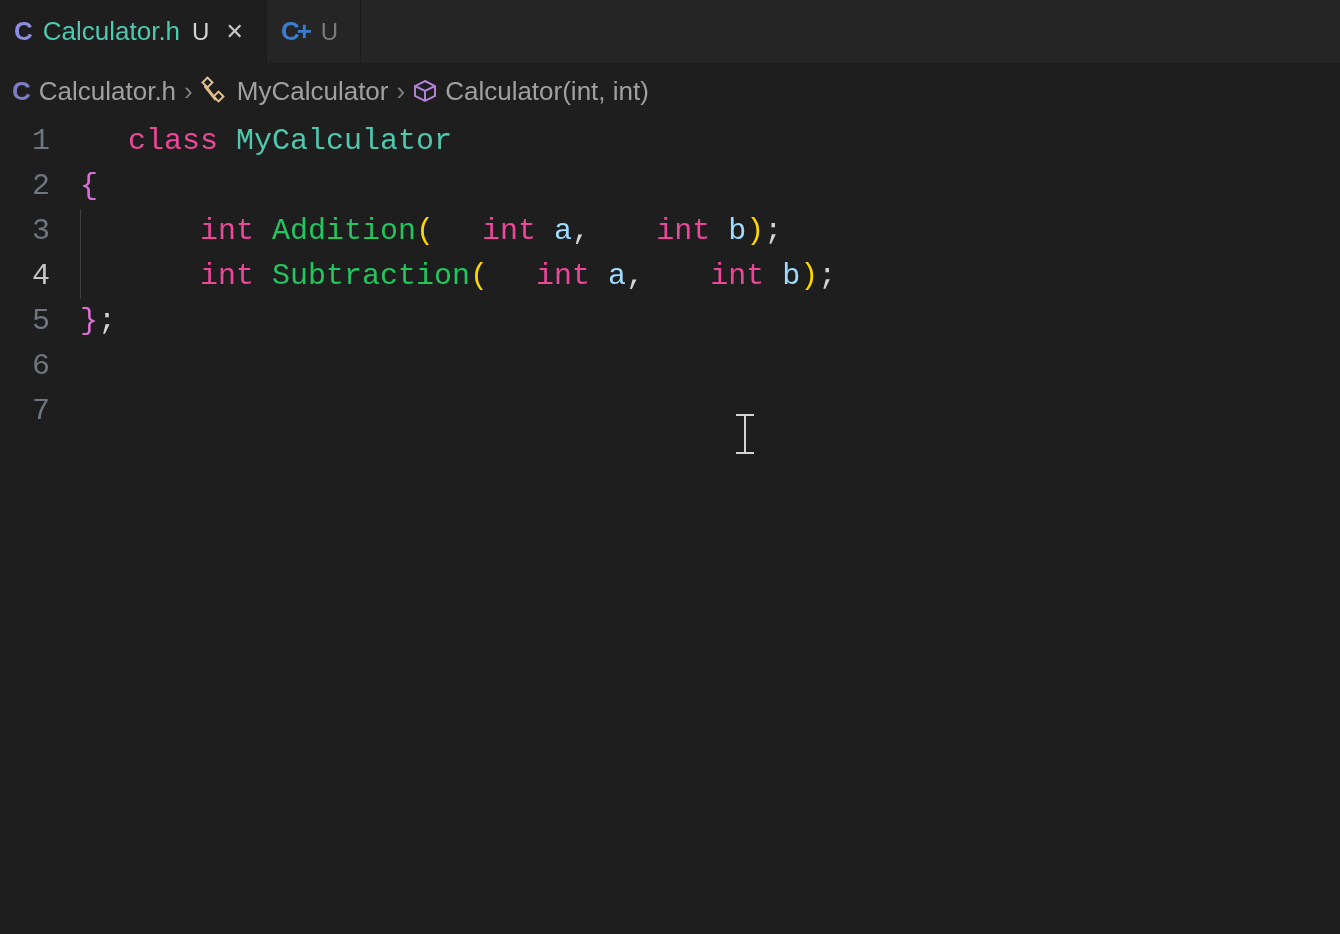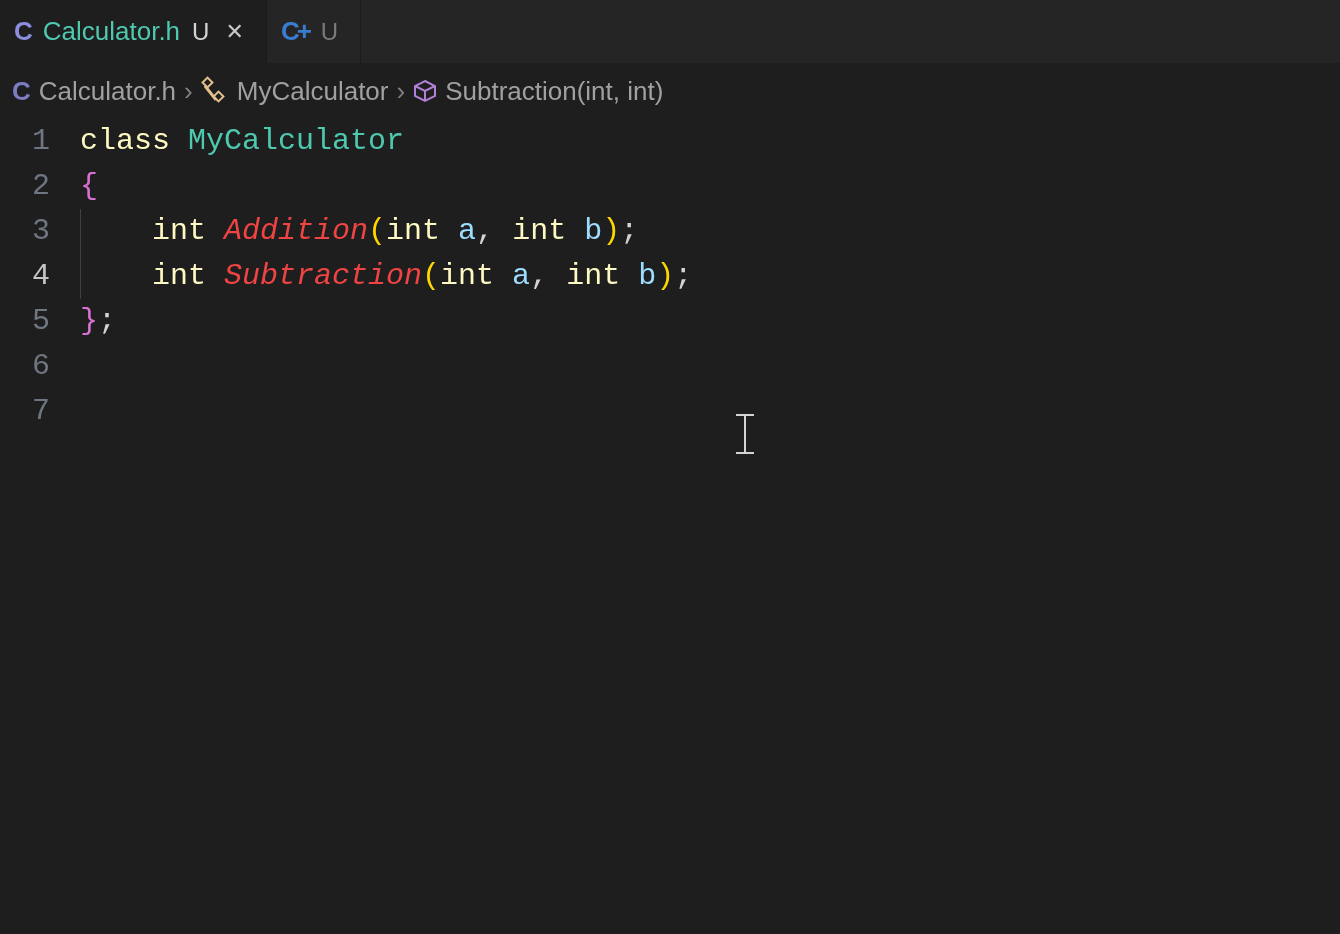"Subtraction(int, int)" span { text: Subtraction -> Calculator }
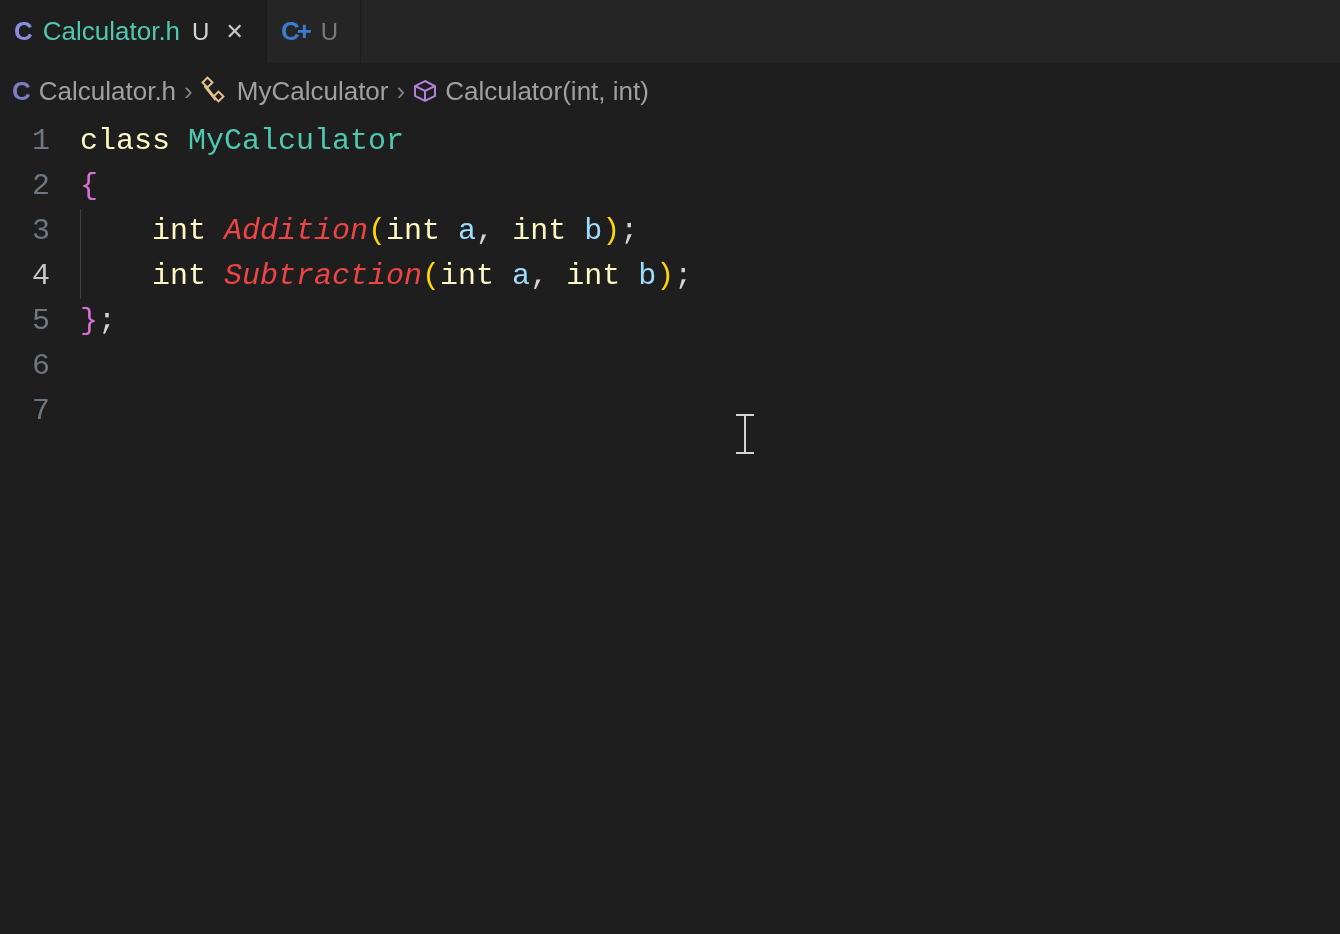"class" .kw { color: #fef9c3 -> #ec4899; margin-left: none -> 48px }
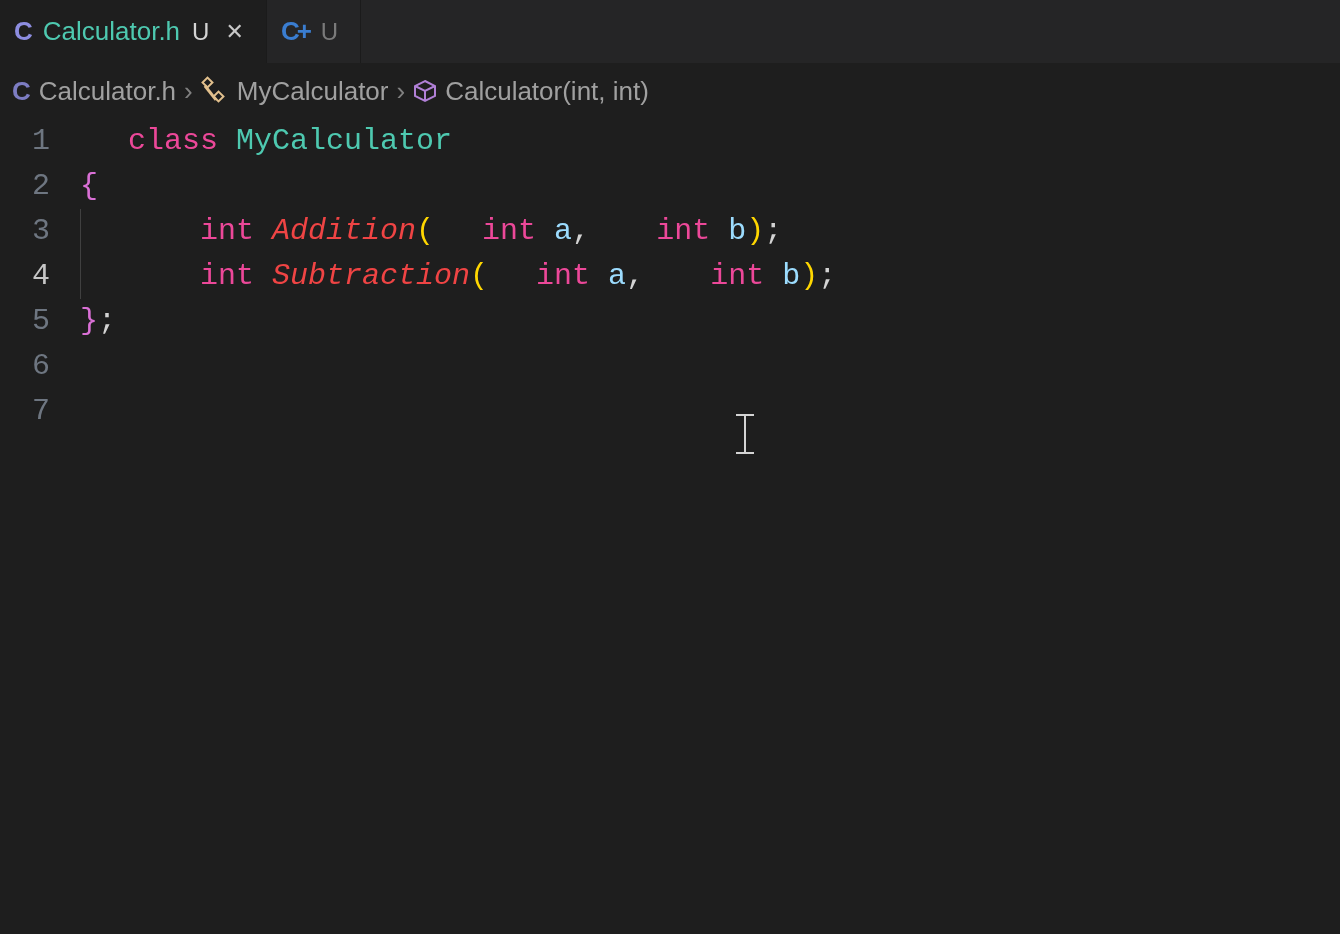"Addition" .fn { color: #ef4444 -> #22c55e; font-style: italic -> none }
